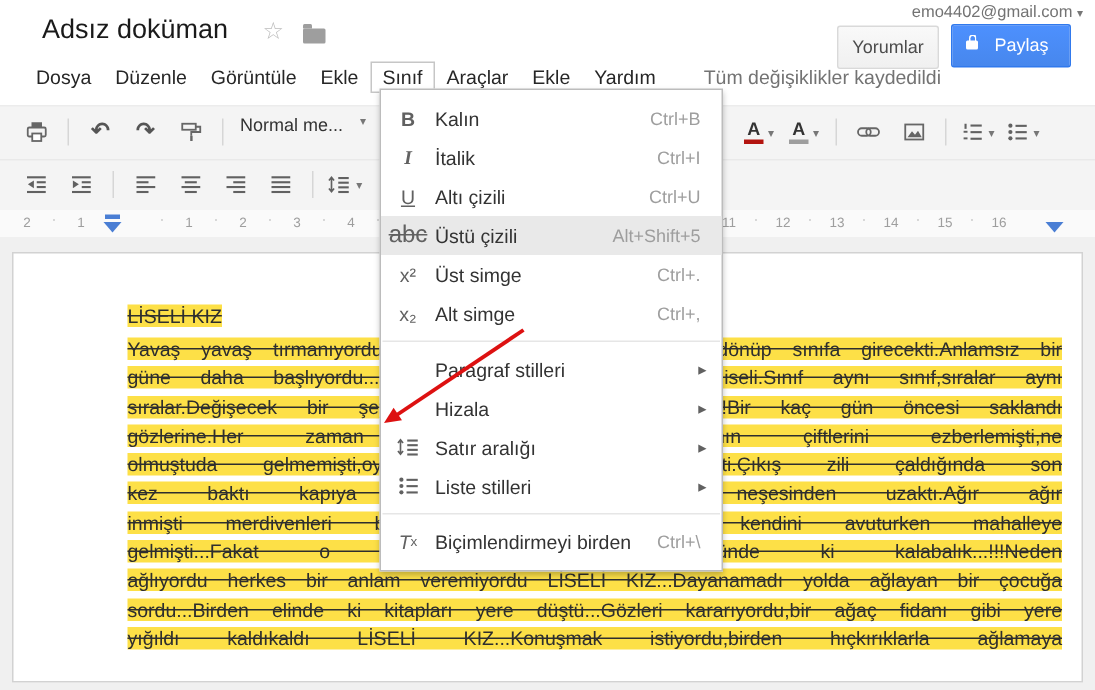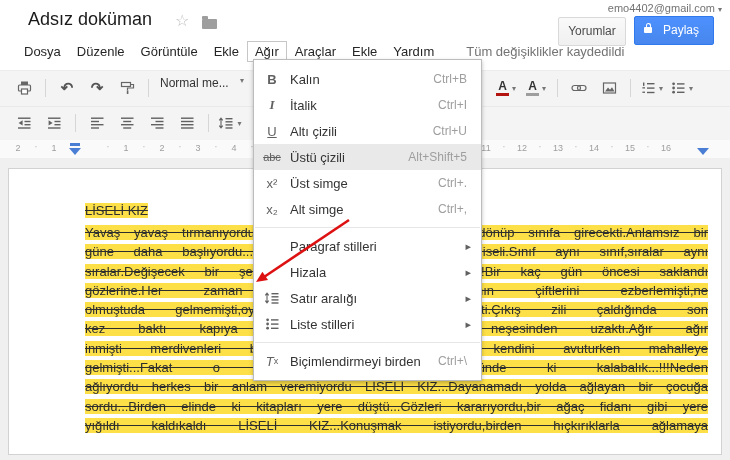"Ağır" span.mb-item { text: Ağır -> Sınıf }
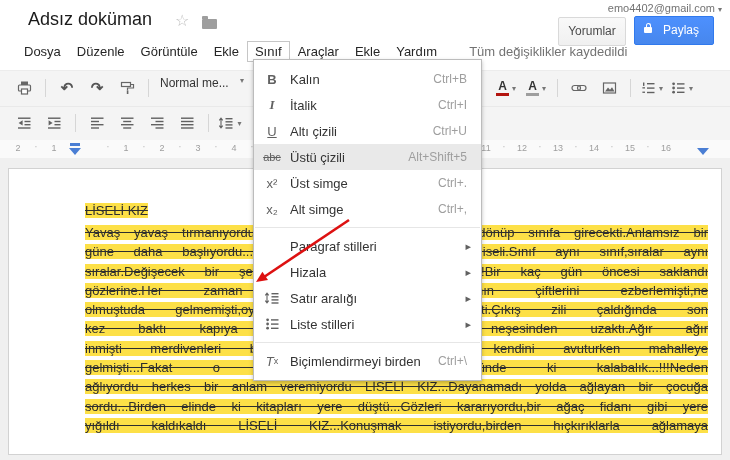"abc" span.mig { font-size: 11px -> 16px }
